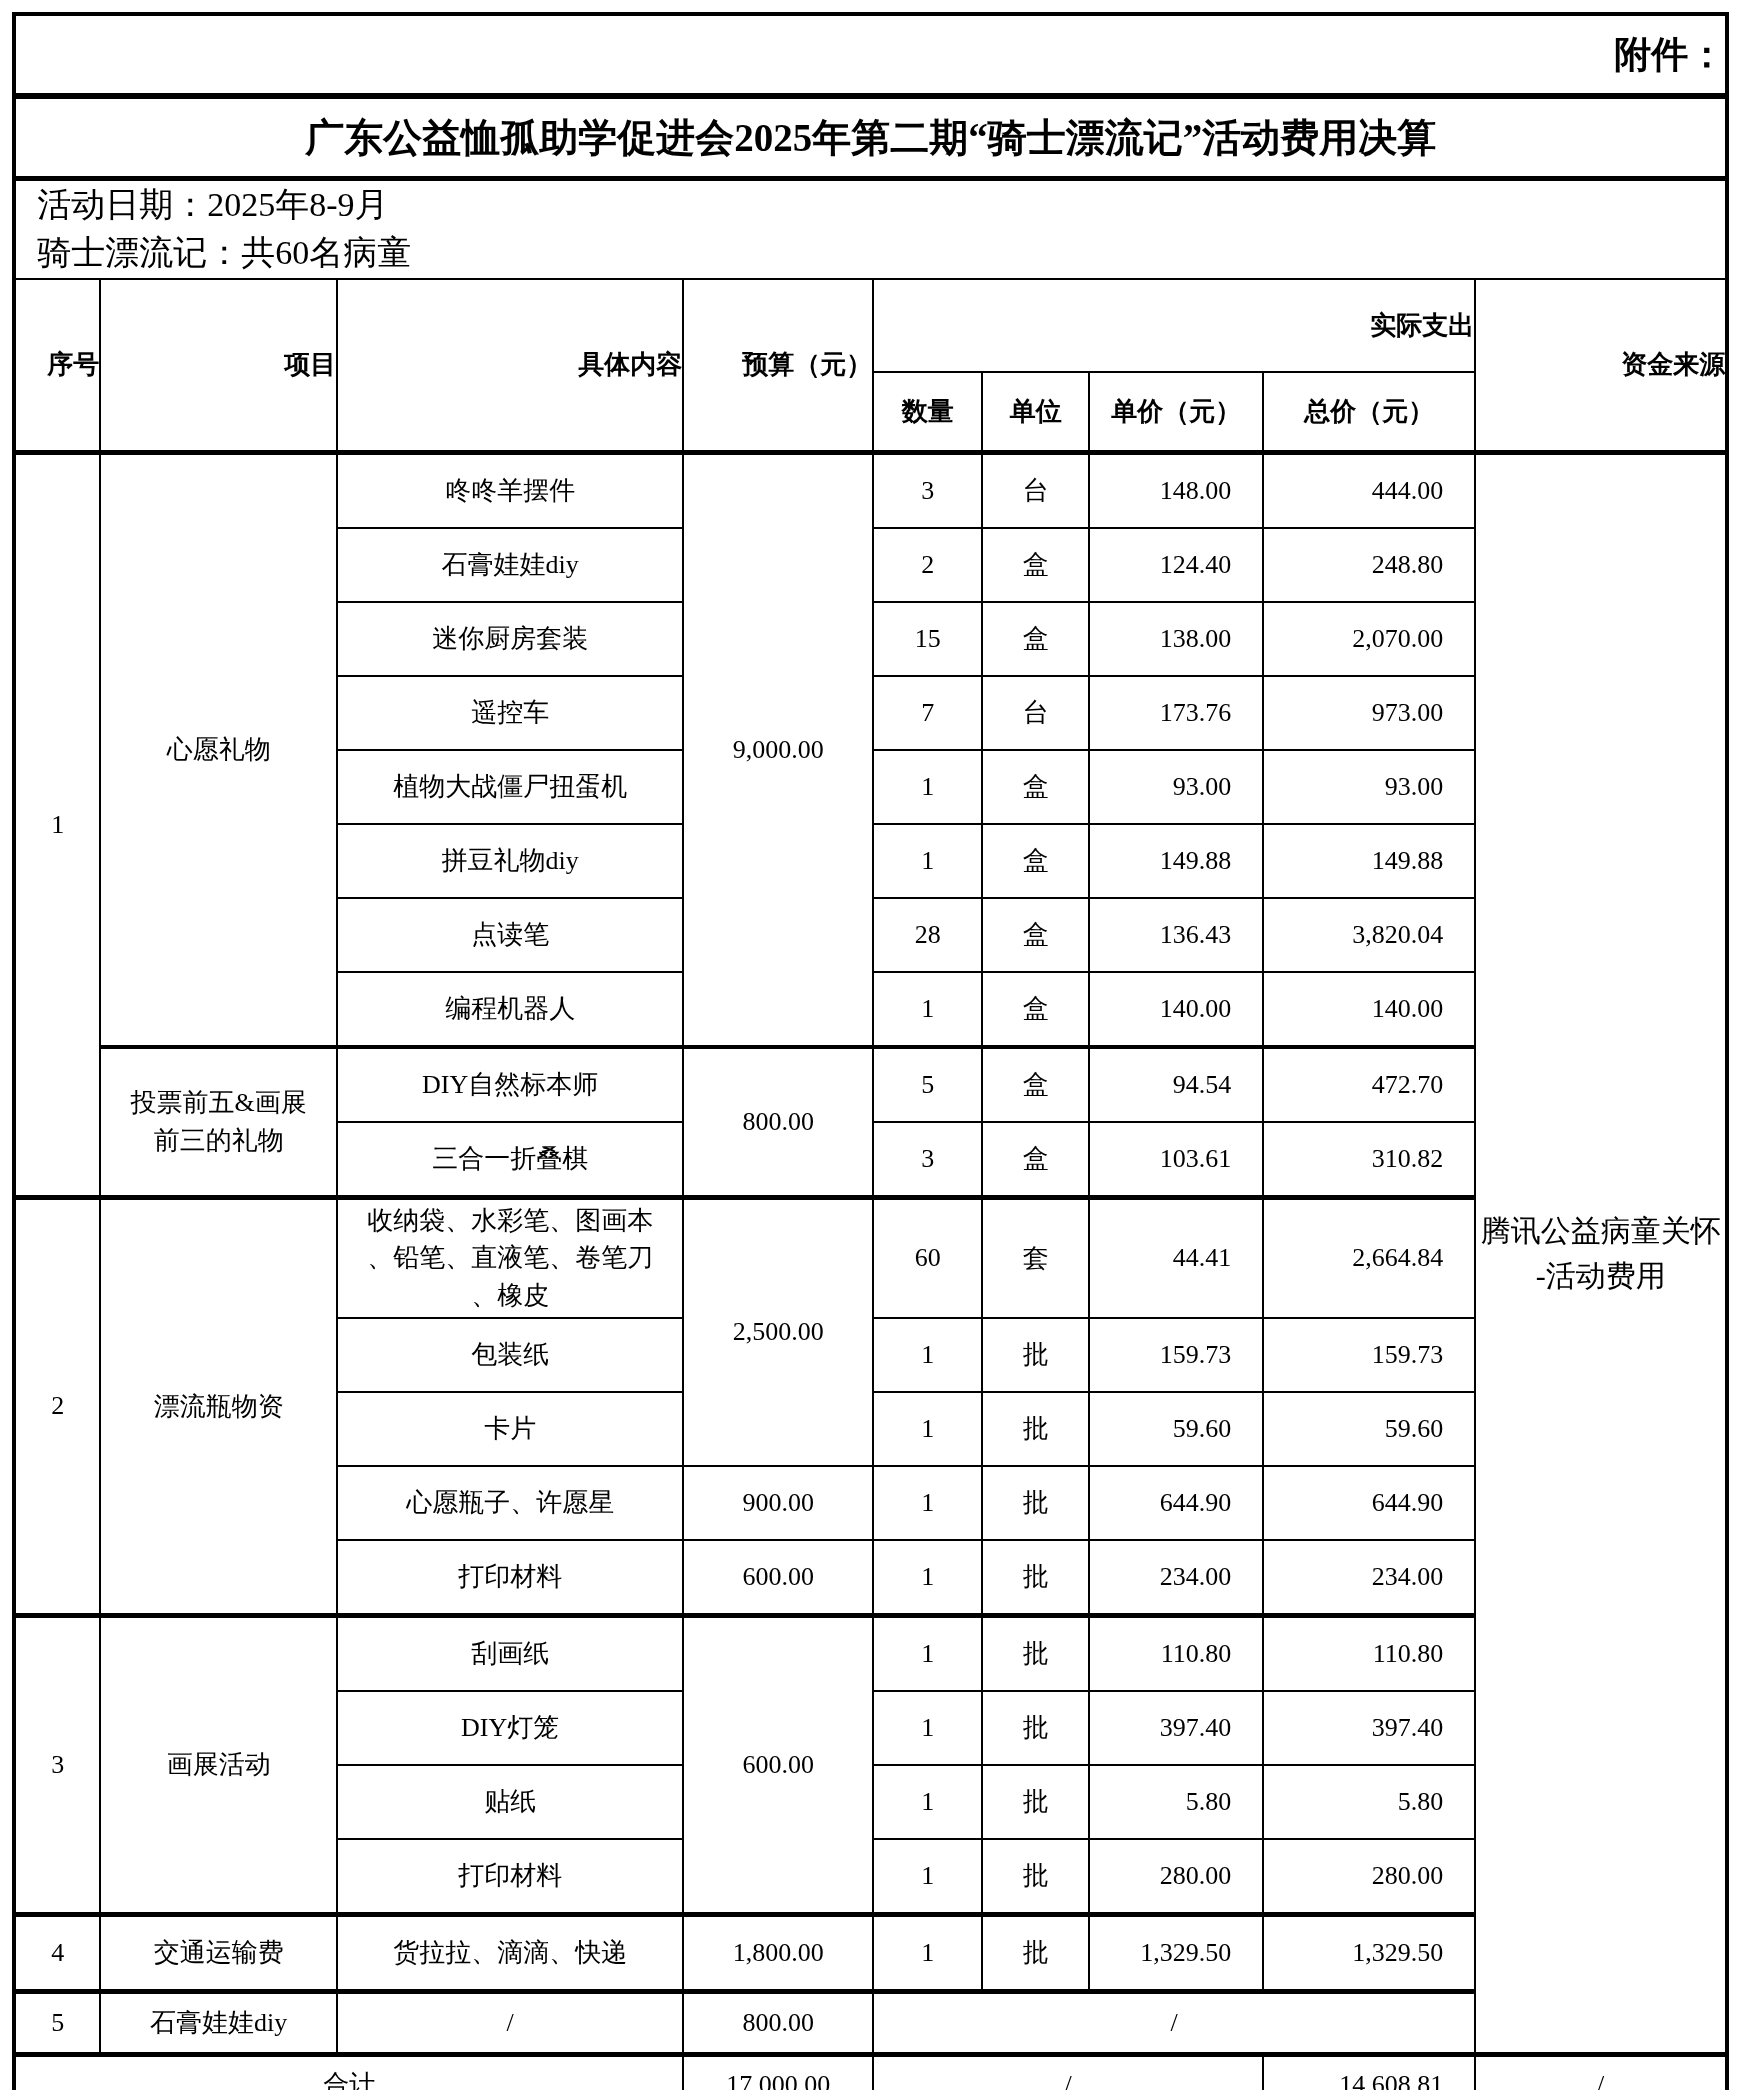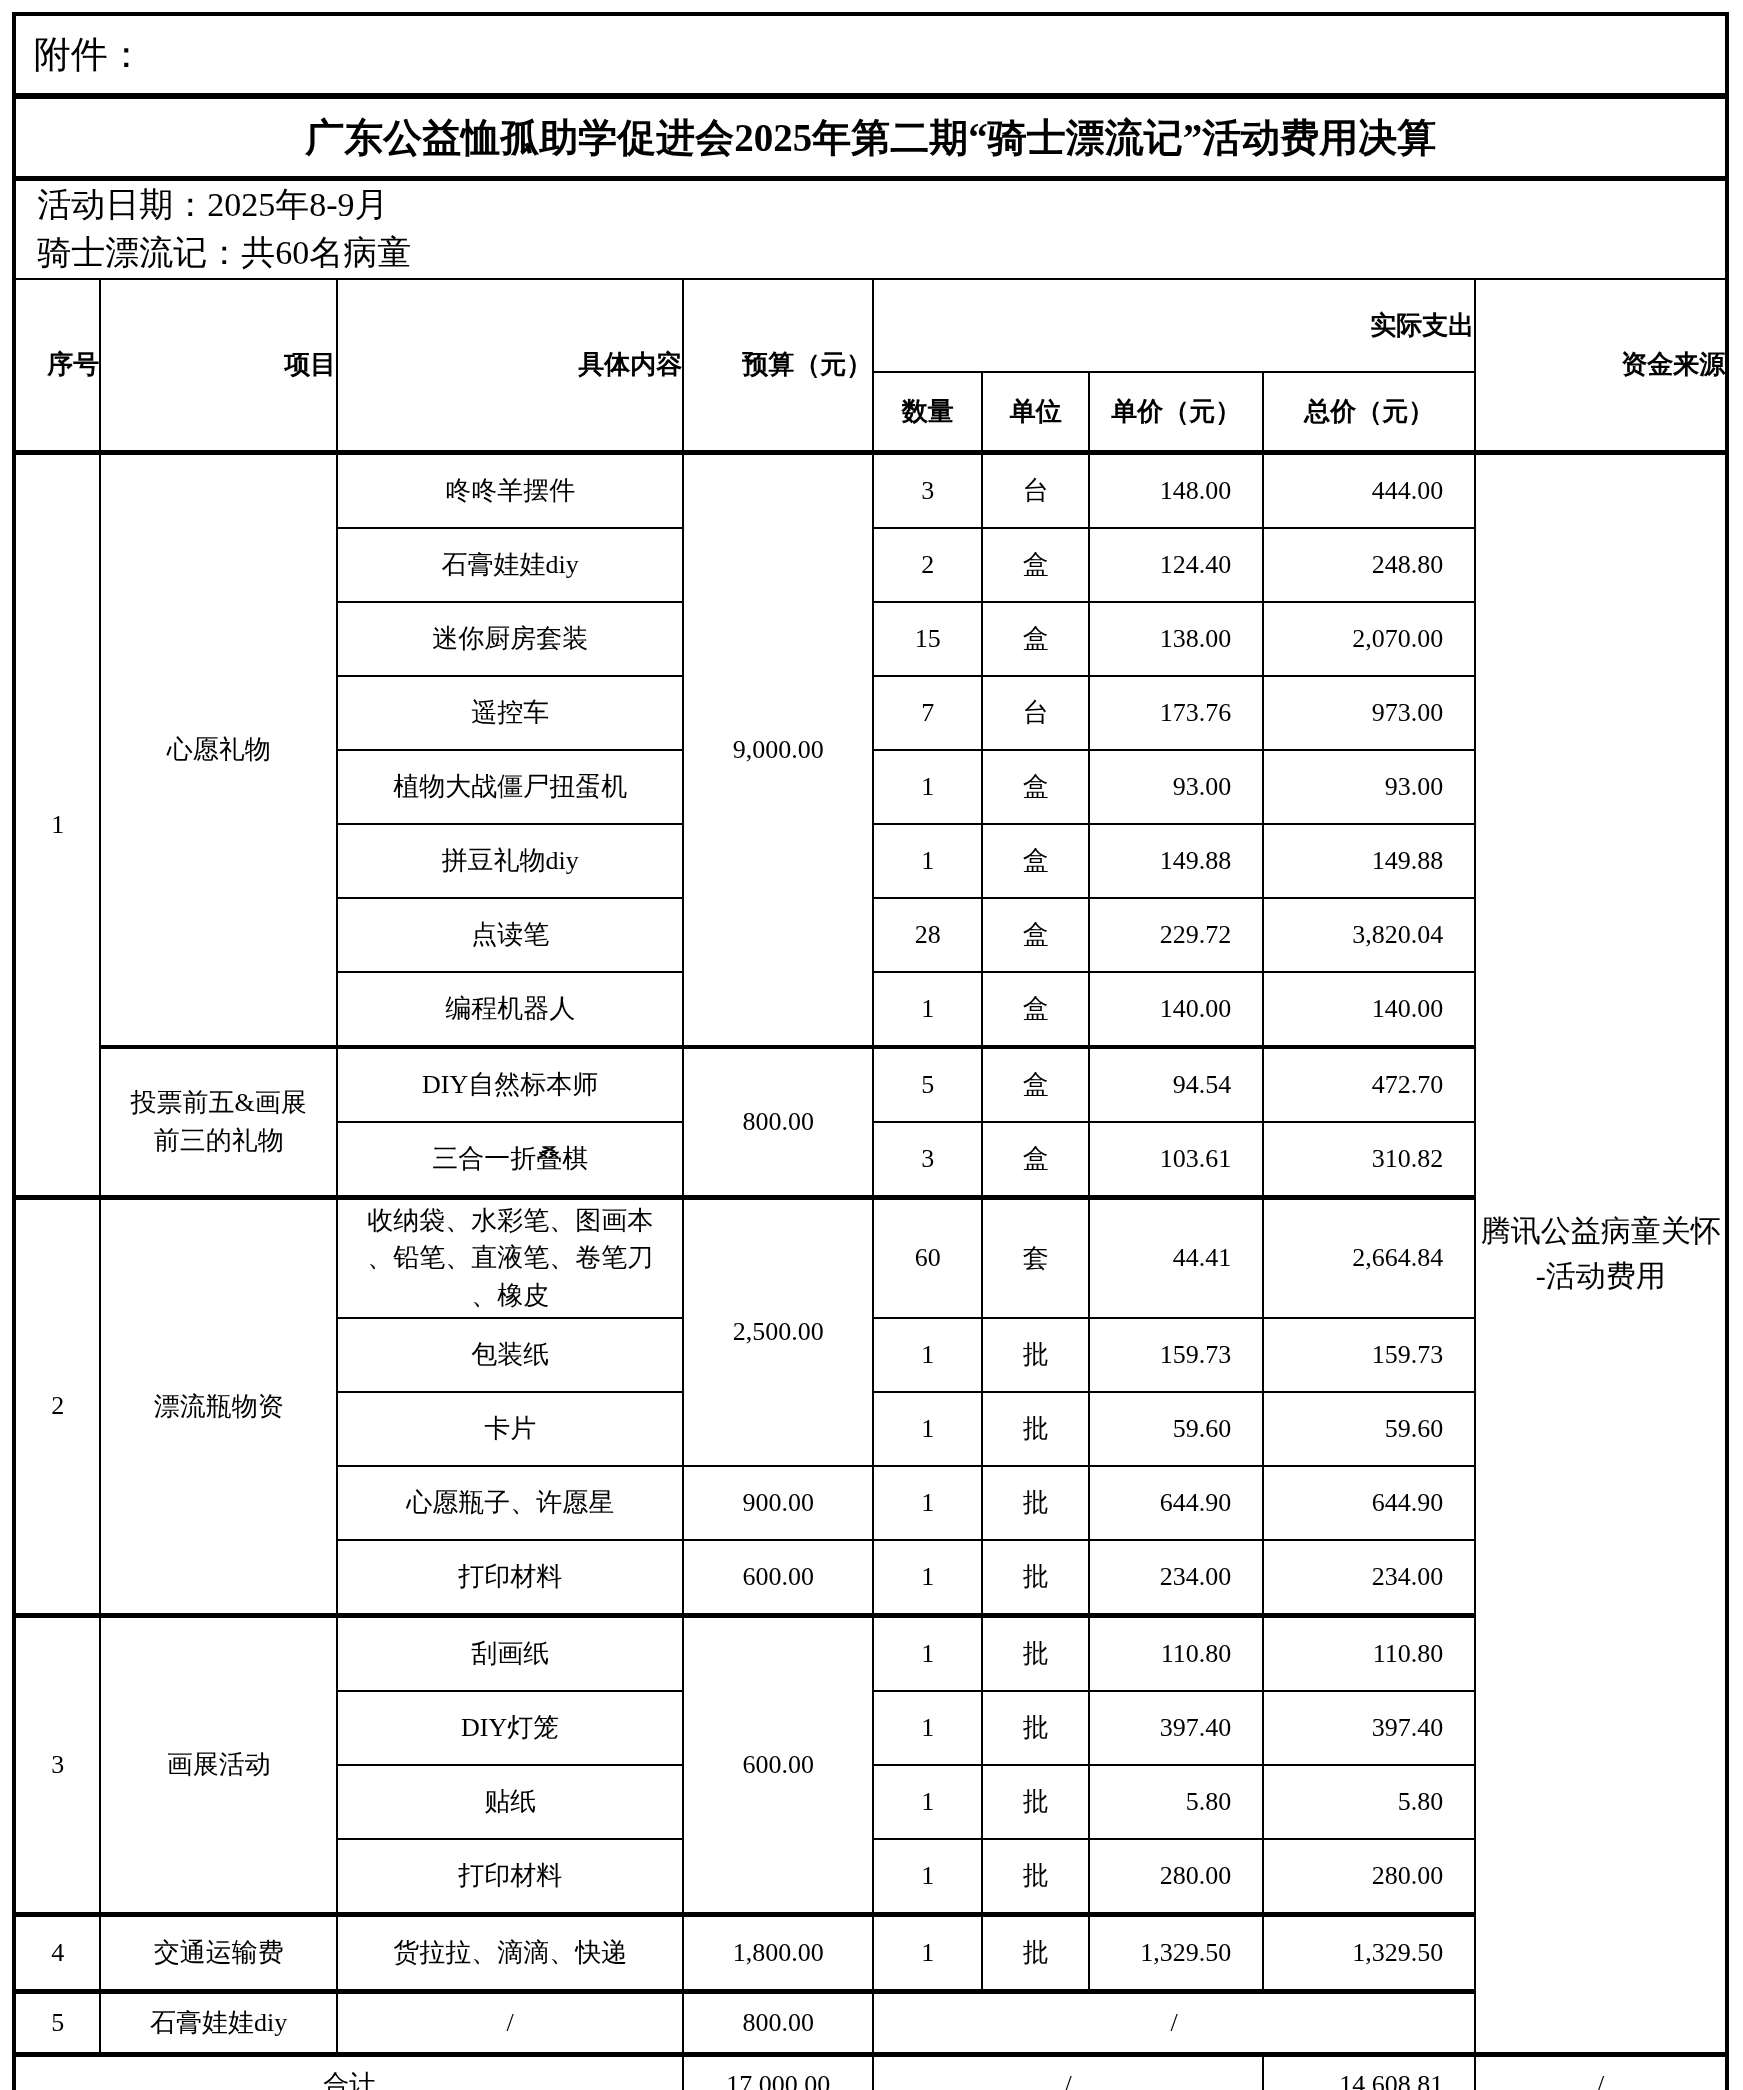"附件：" tr.r-attach td { font-weight: normal -> bold; text-align: left -> right }
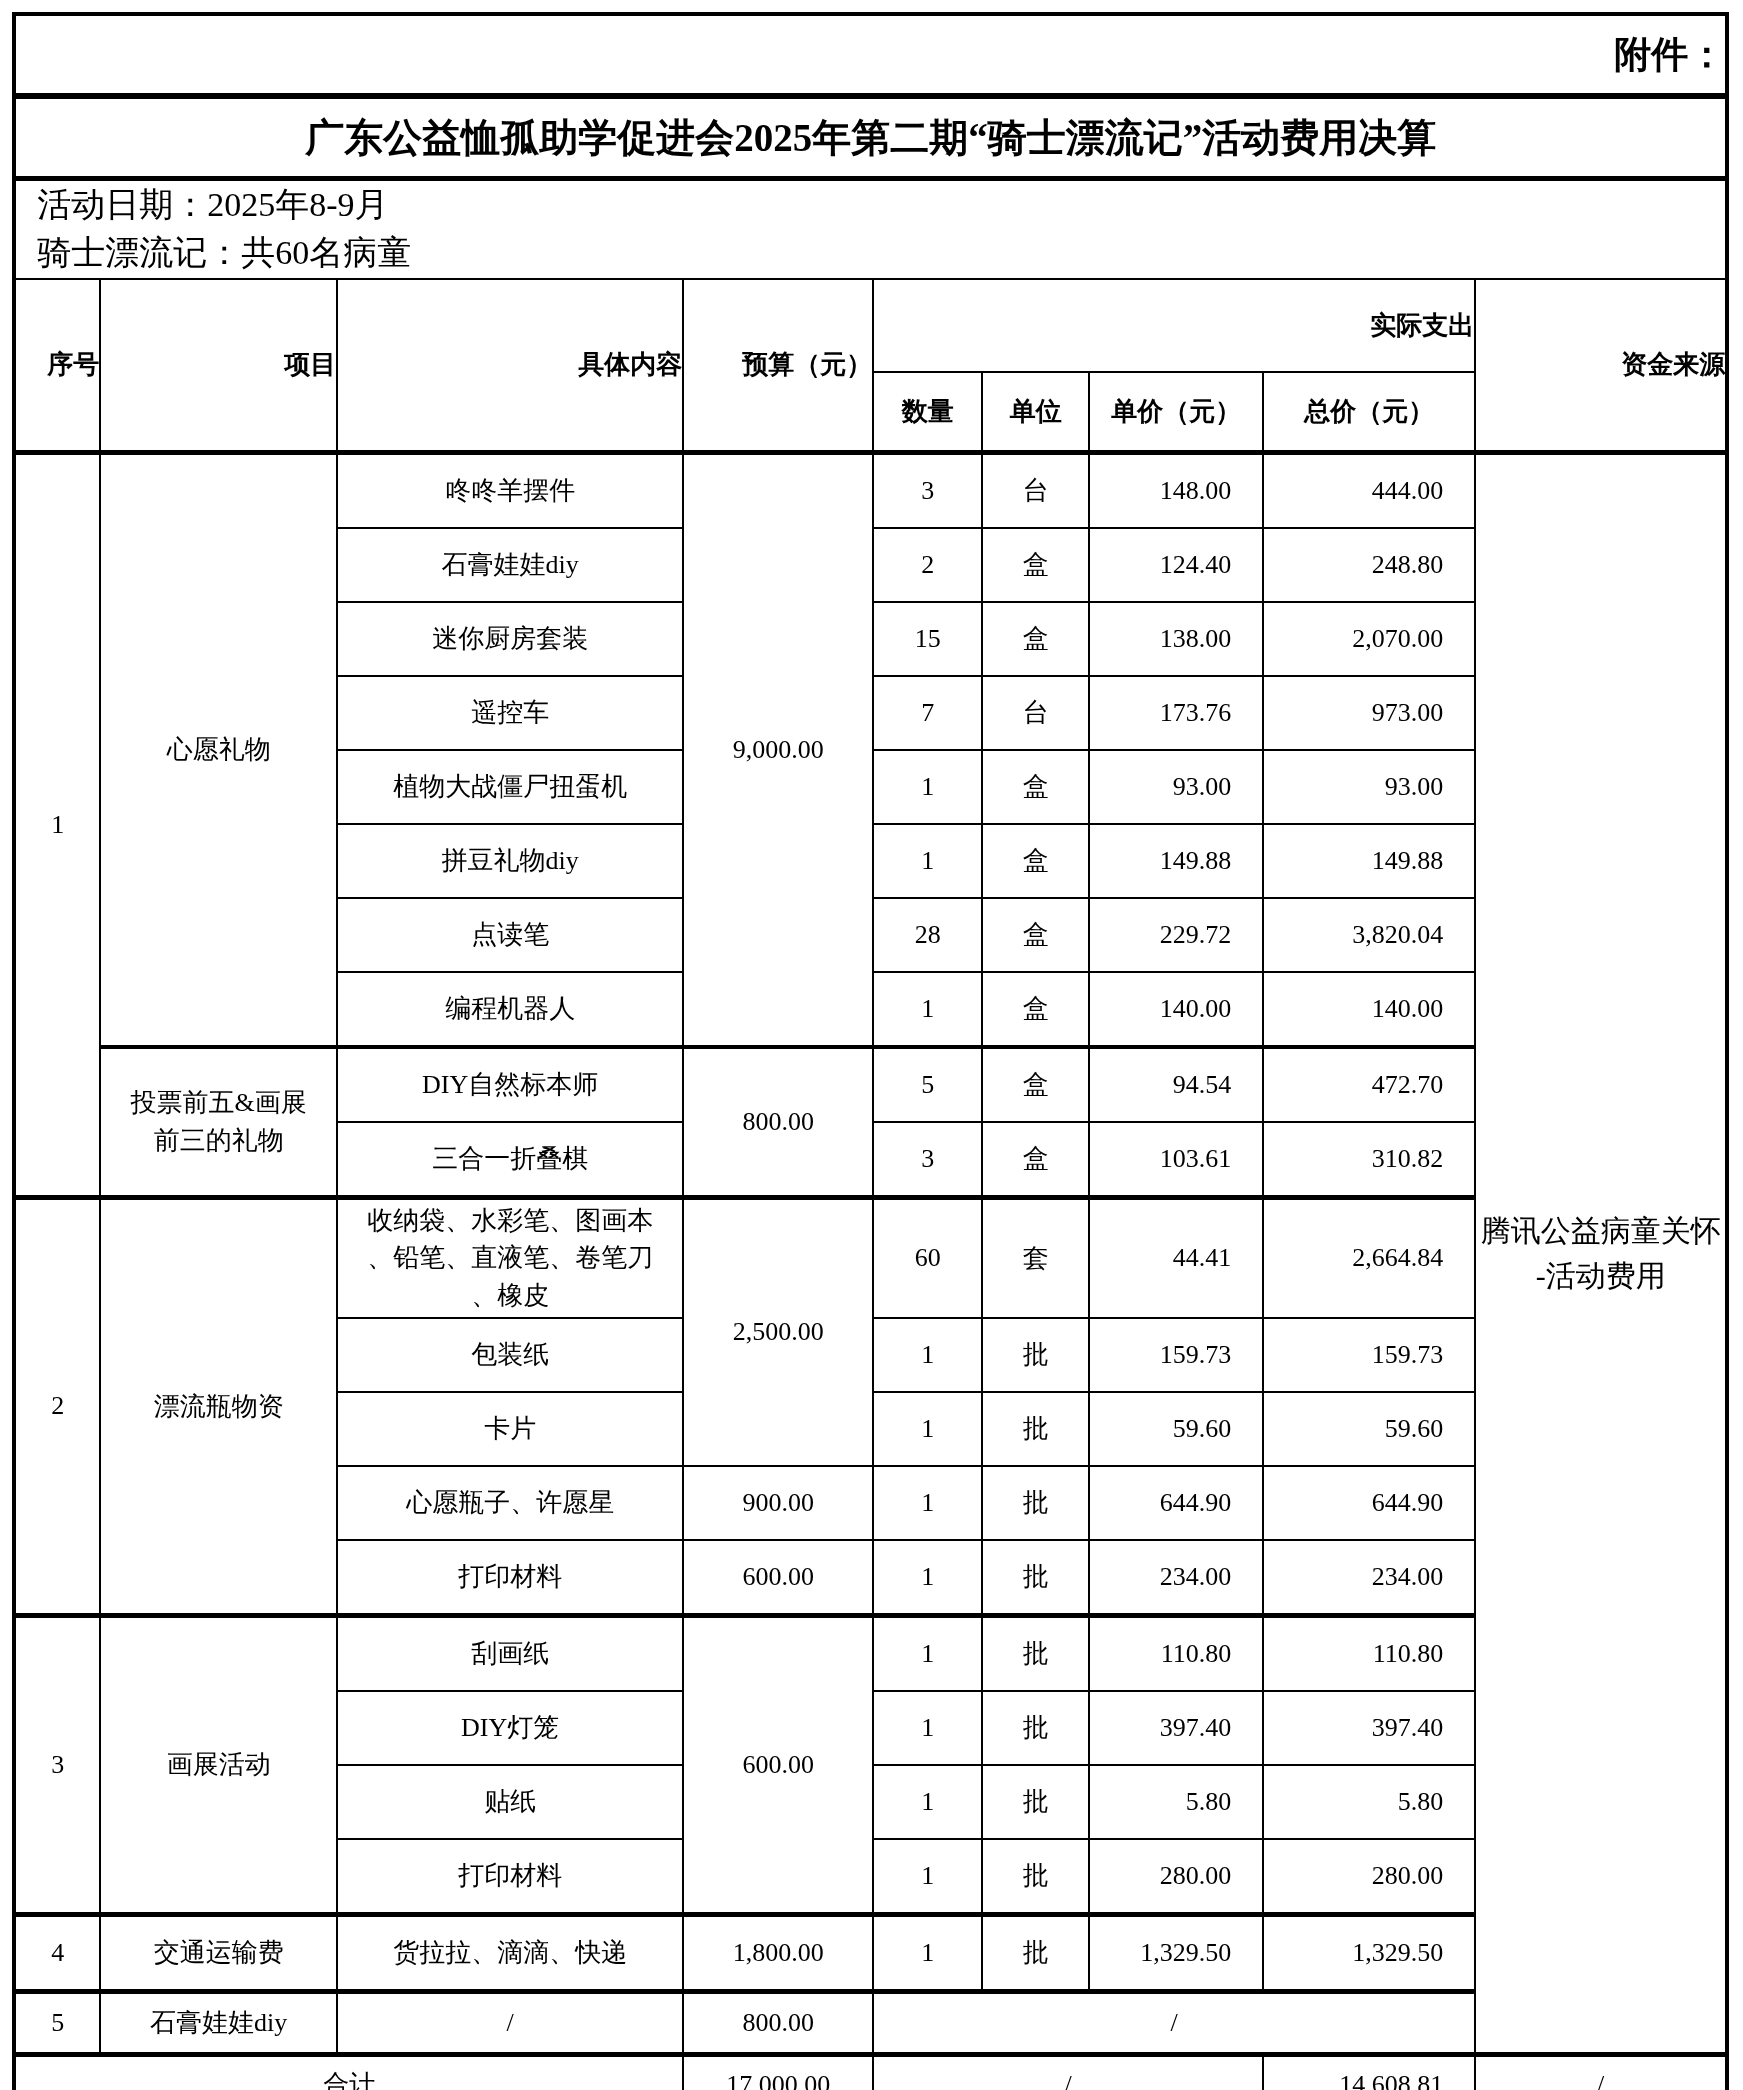"229.72" td.num-r { text: 229.72 -> 136.43 }
